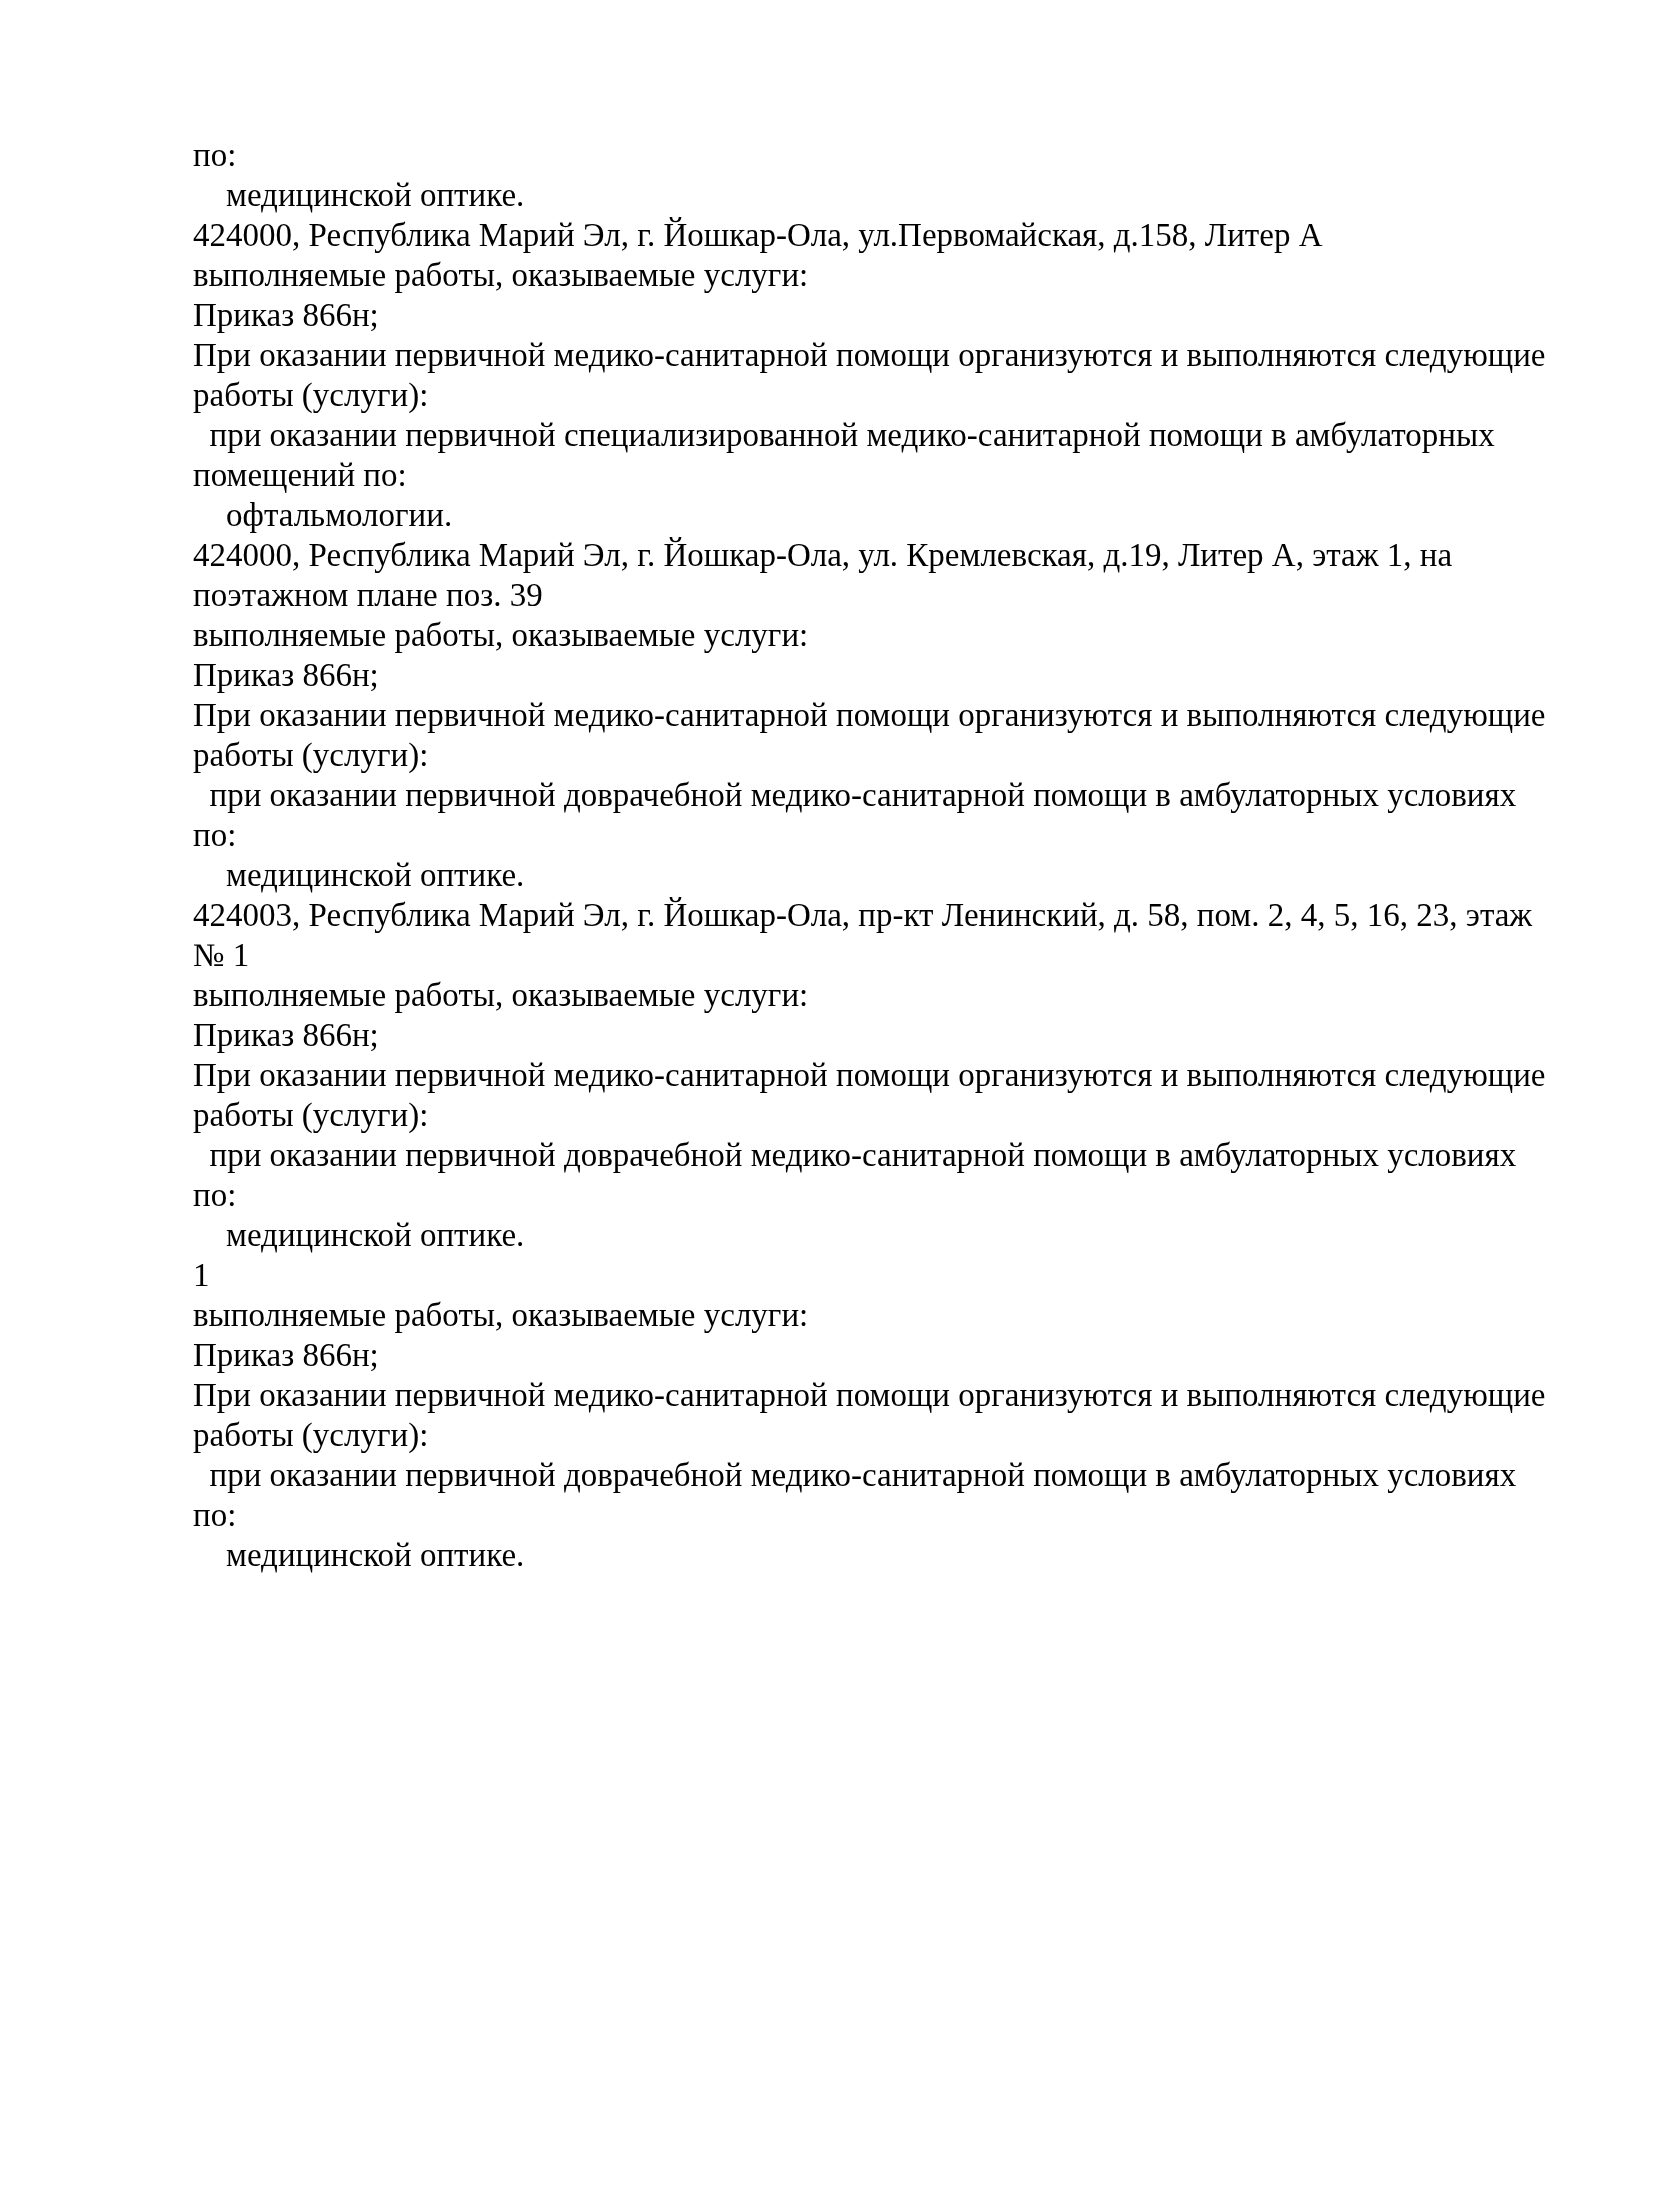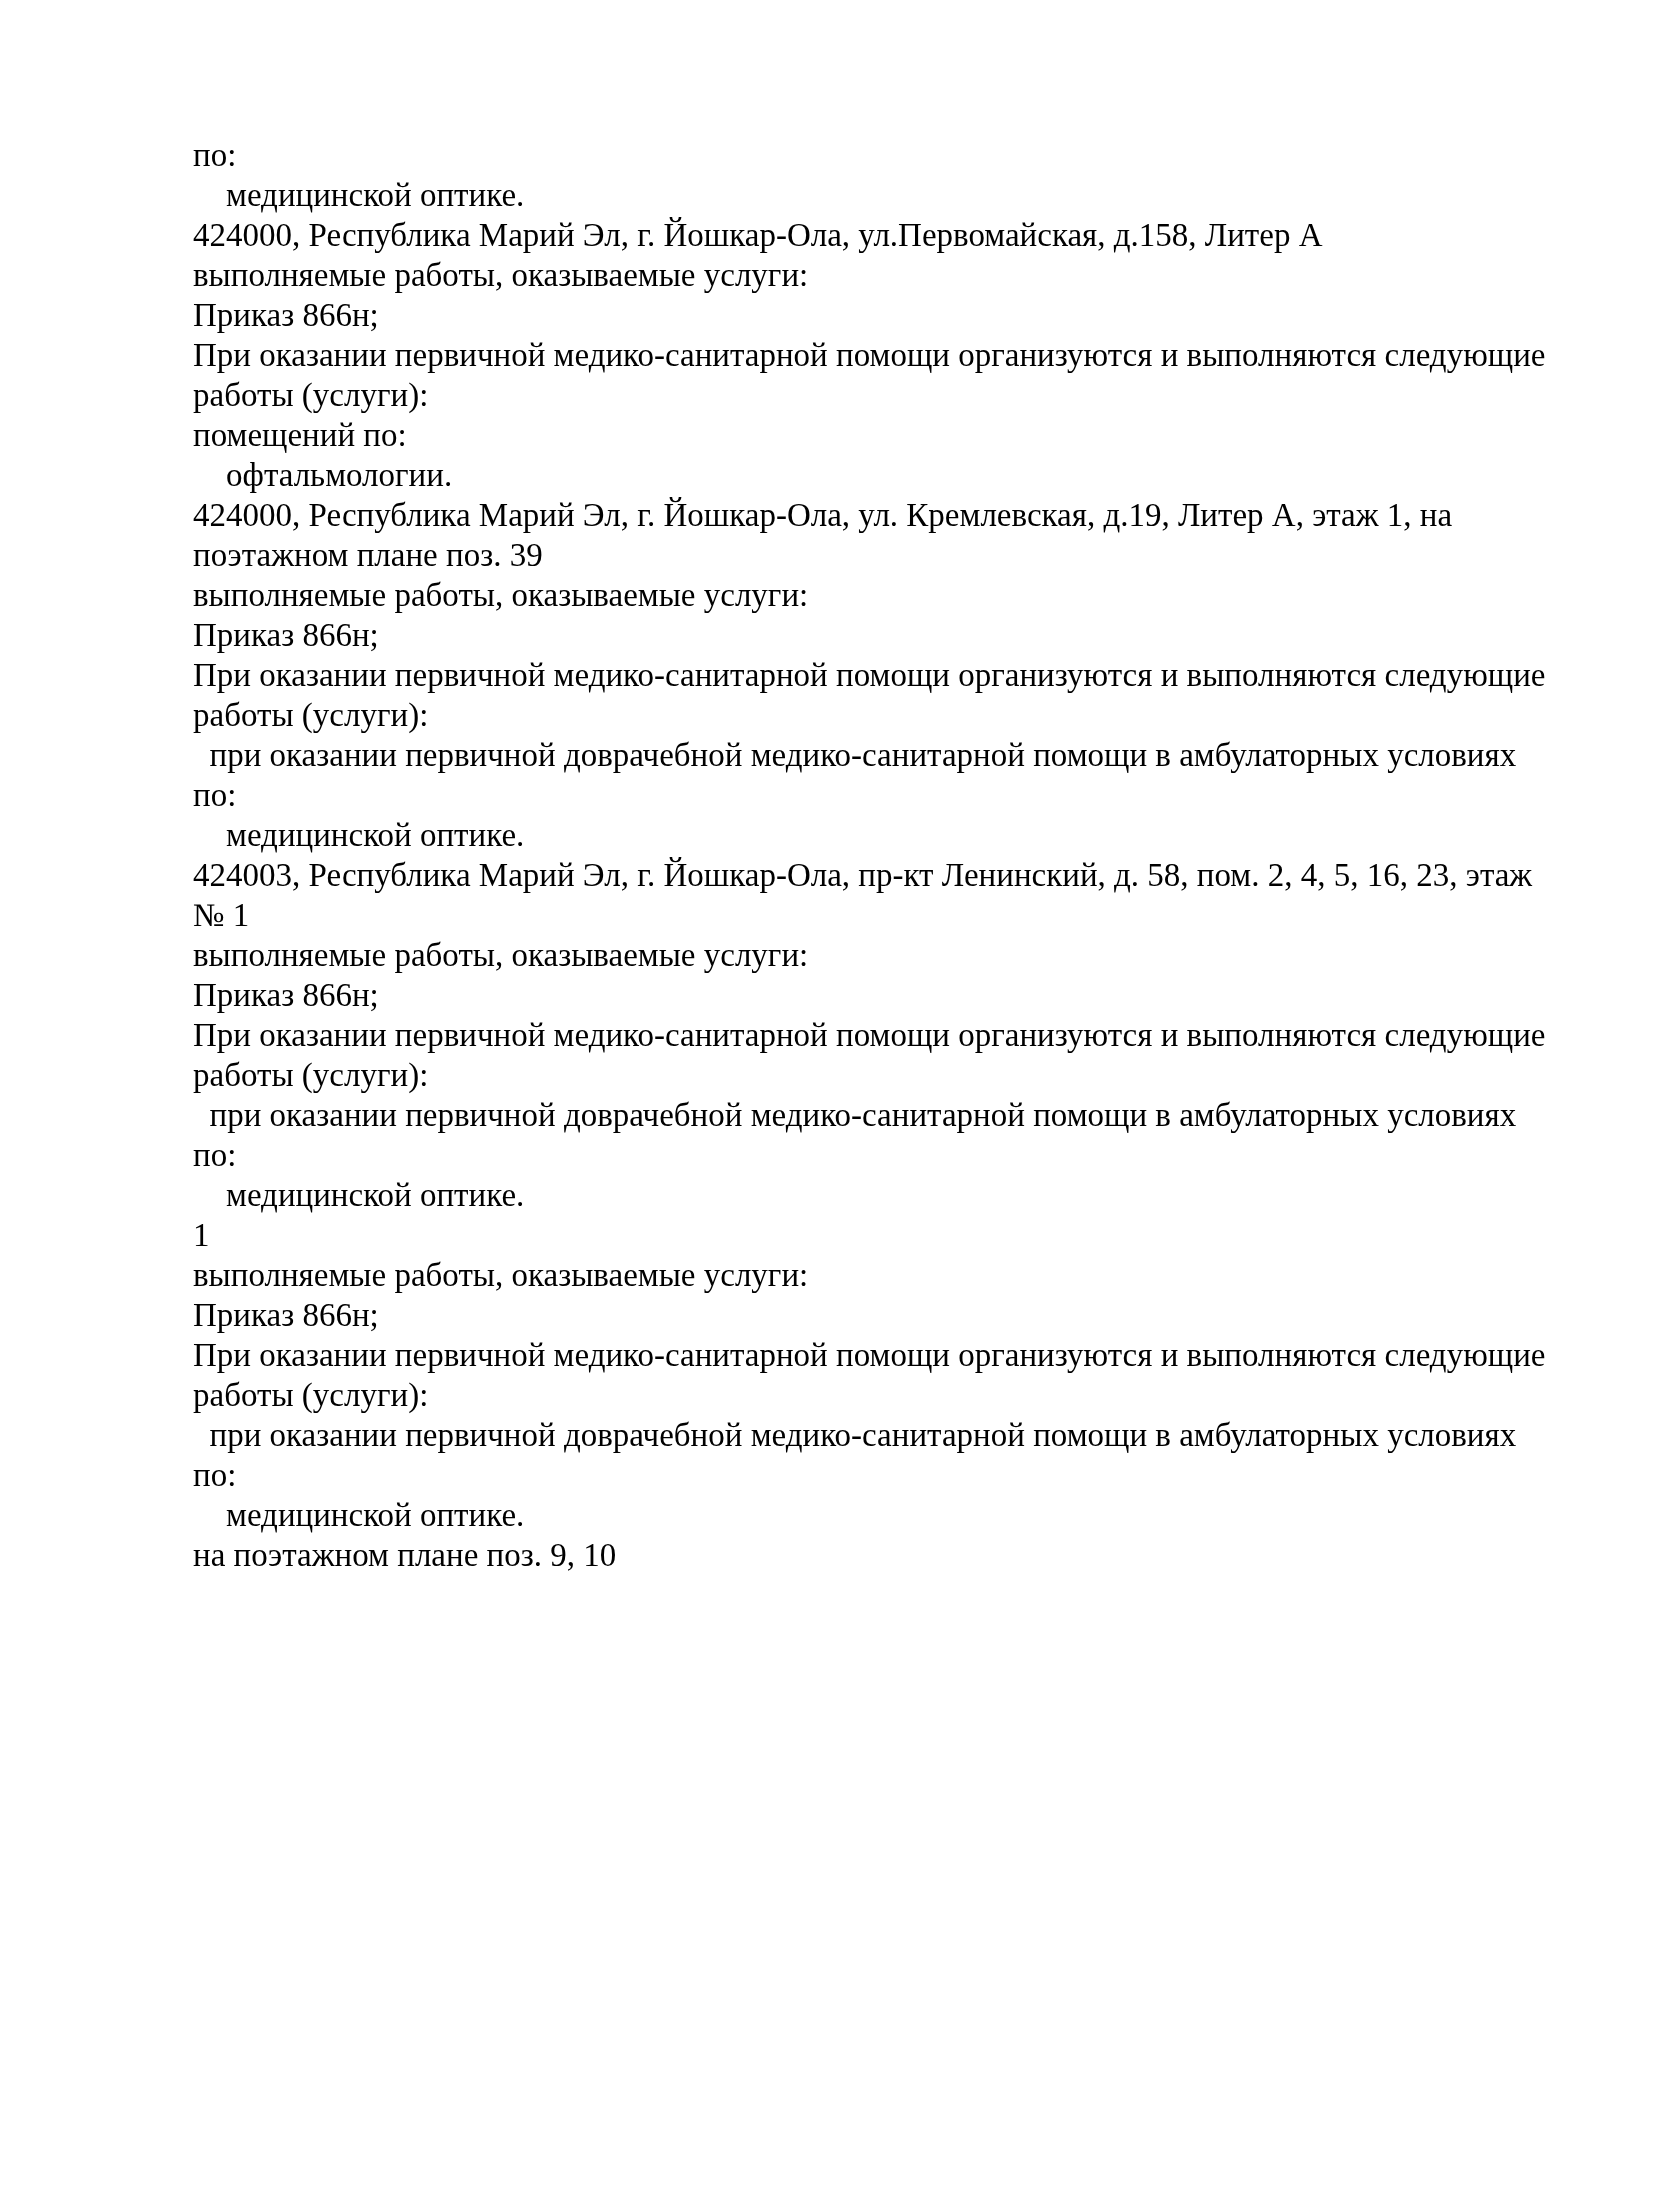"при оказании первичной" div.line { html: none -> <div> при оказании первичной специализированной медико-санитарной помощи в амбулаторных</div> }
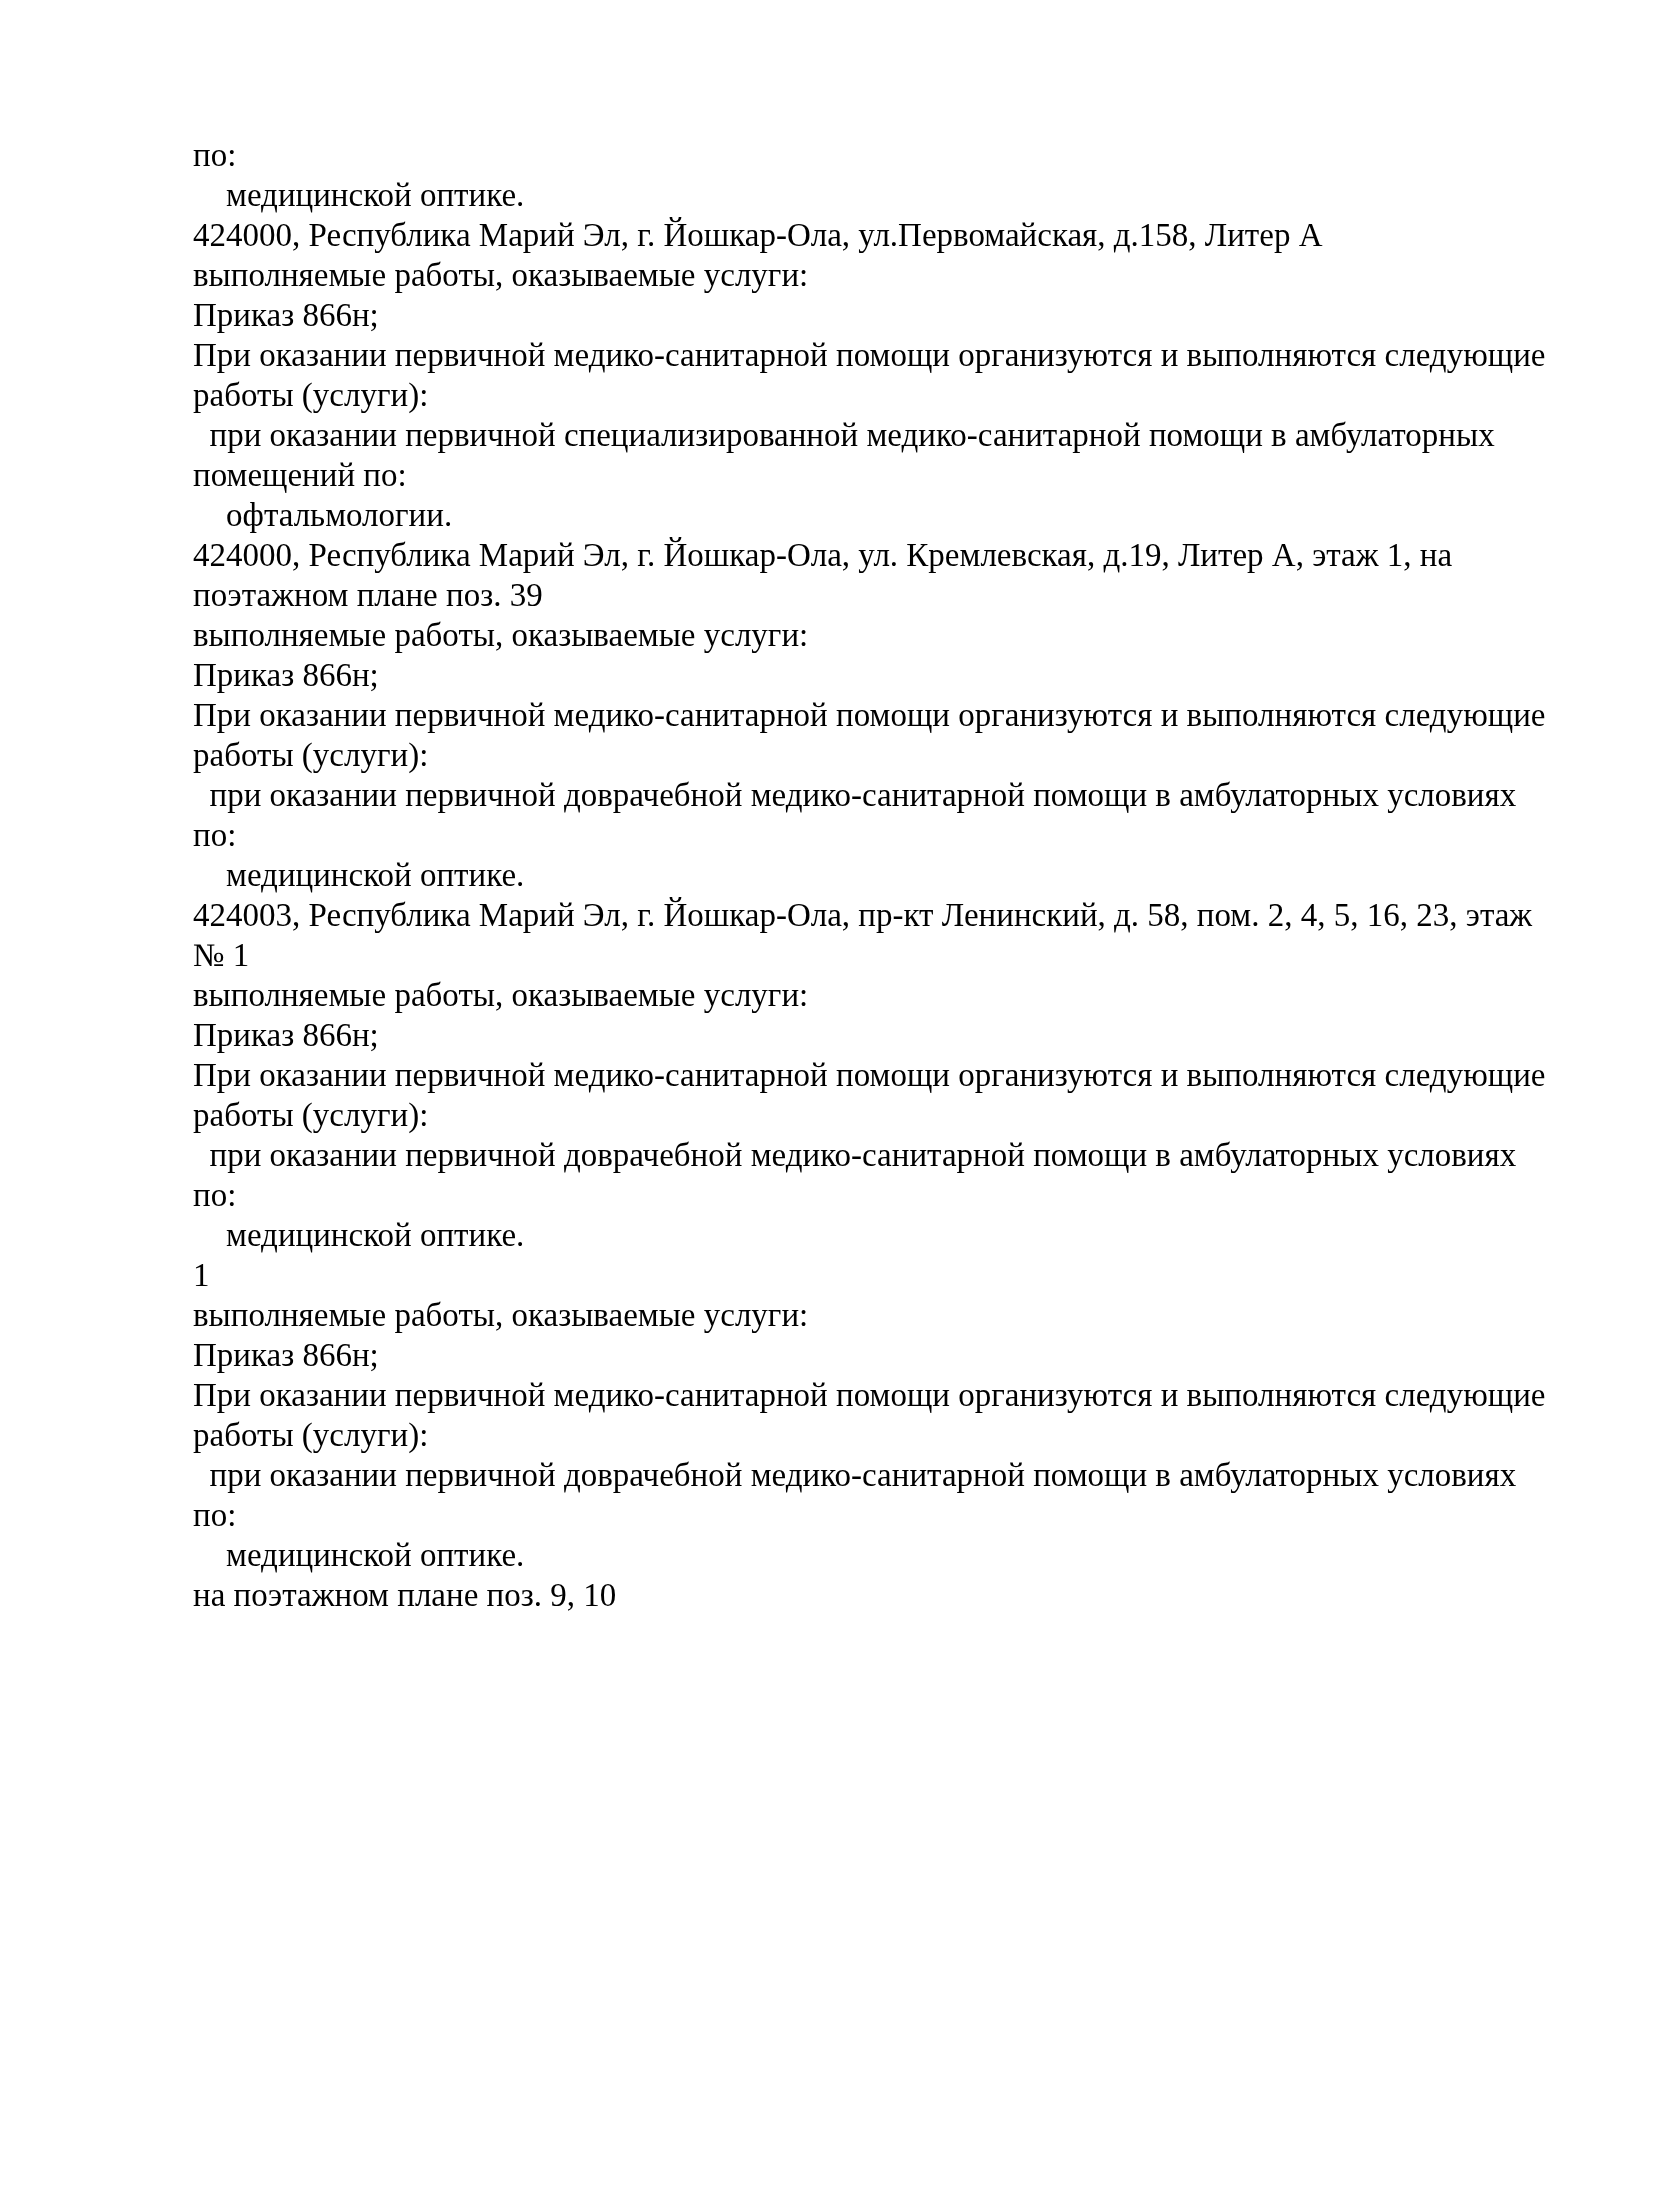"на поэтажном плане поз. 9," div.line { html: <div>на поэтажном плане поз. 9, 10</div> -> none }
